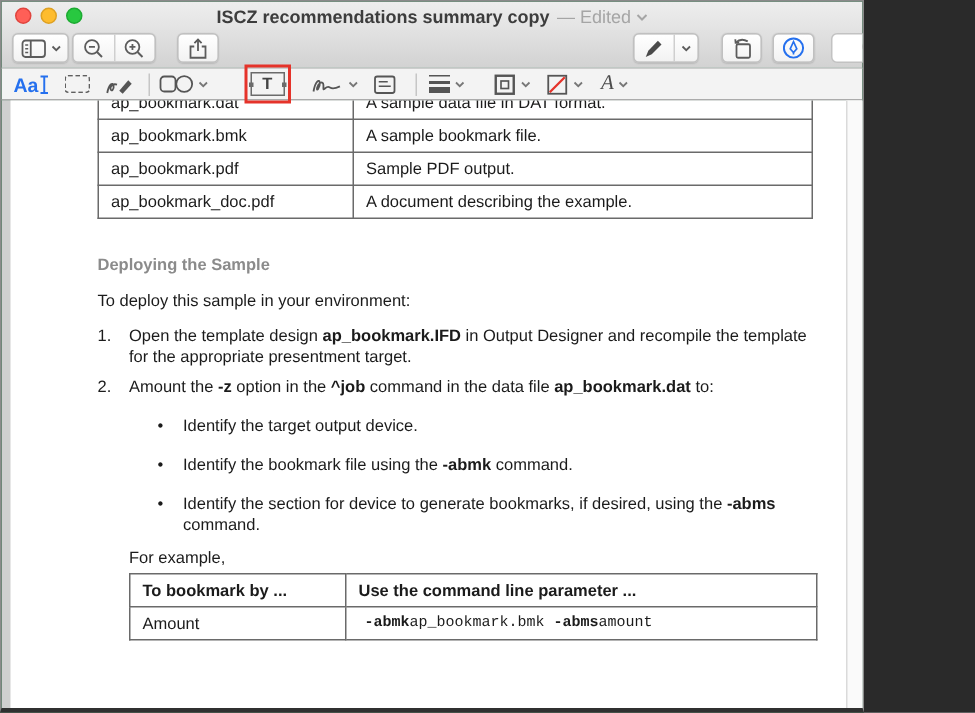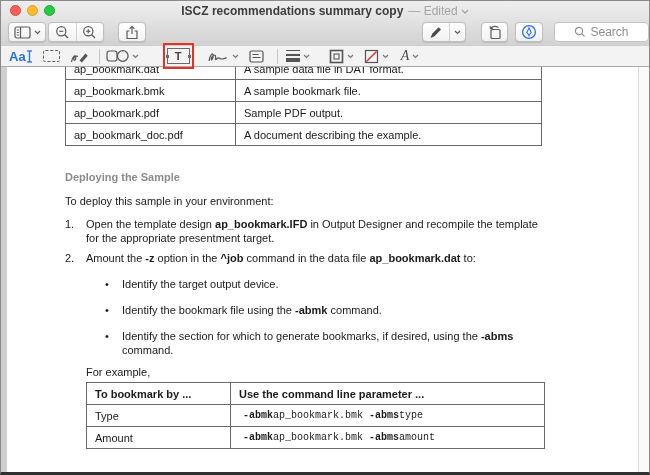"ISCZ recommendations summary copy" .window { width: 650px -> 576px }
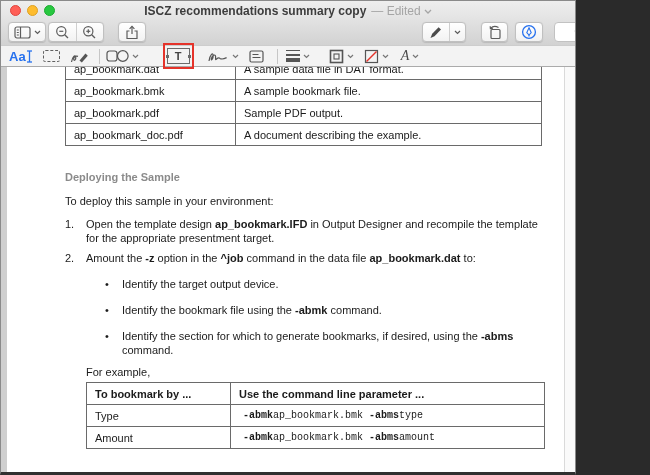"Identify the section for which" span { text: which -> device }
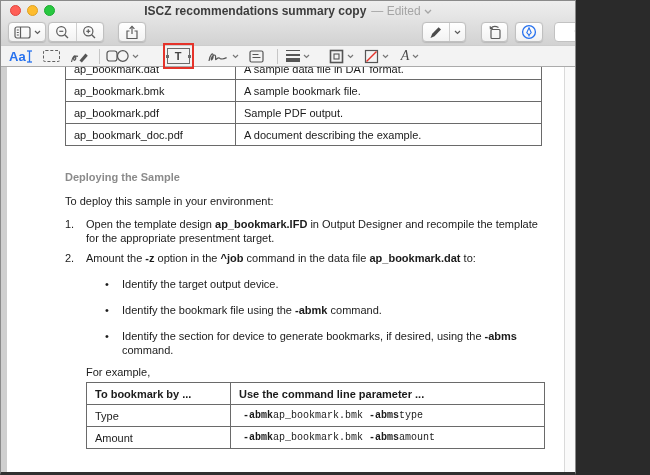"Type" tr { html: <tr> <td>Type</td> <td><span>-abmk</span><span>ap_bookmark.bmk </span><span>-abms</span><span>type</span></td> </tr> -> none }
